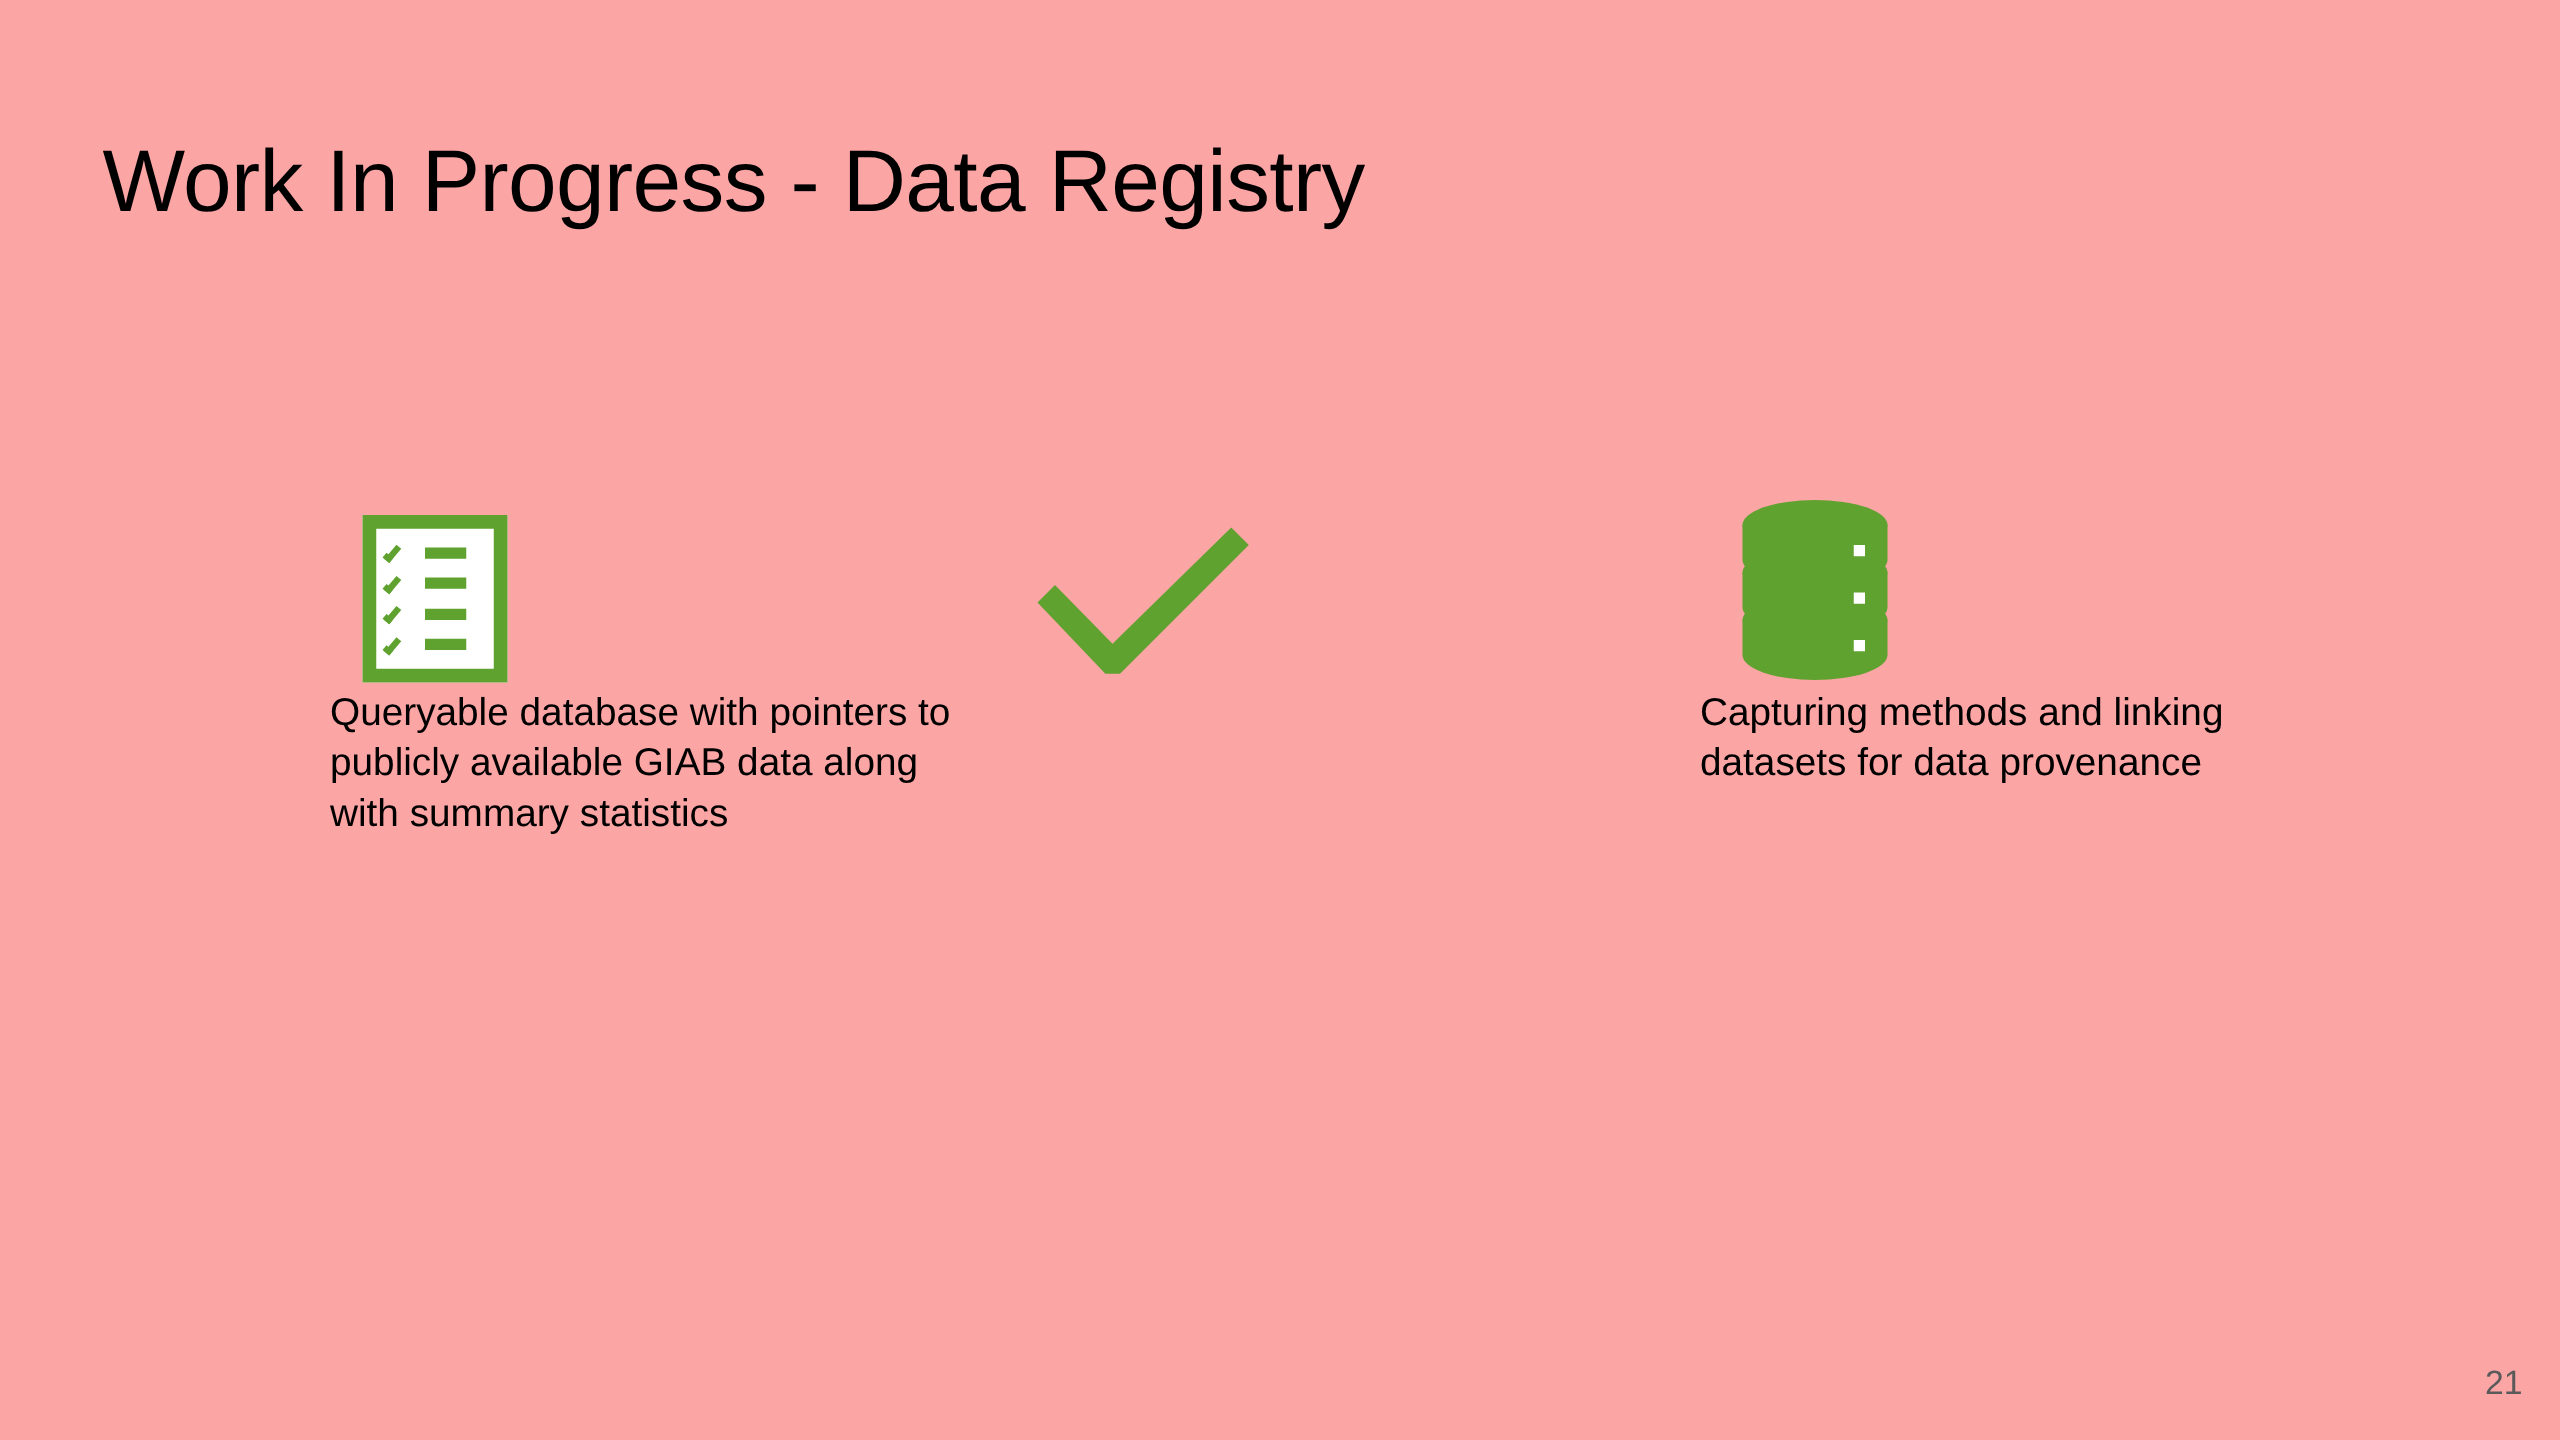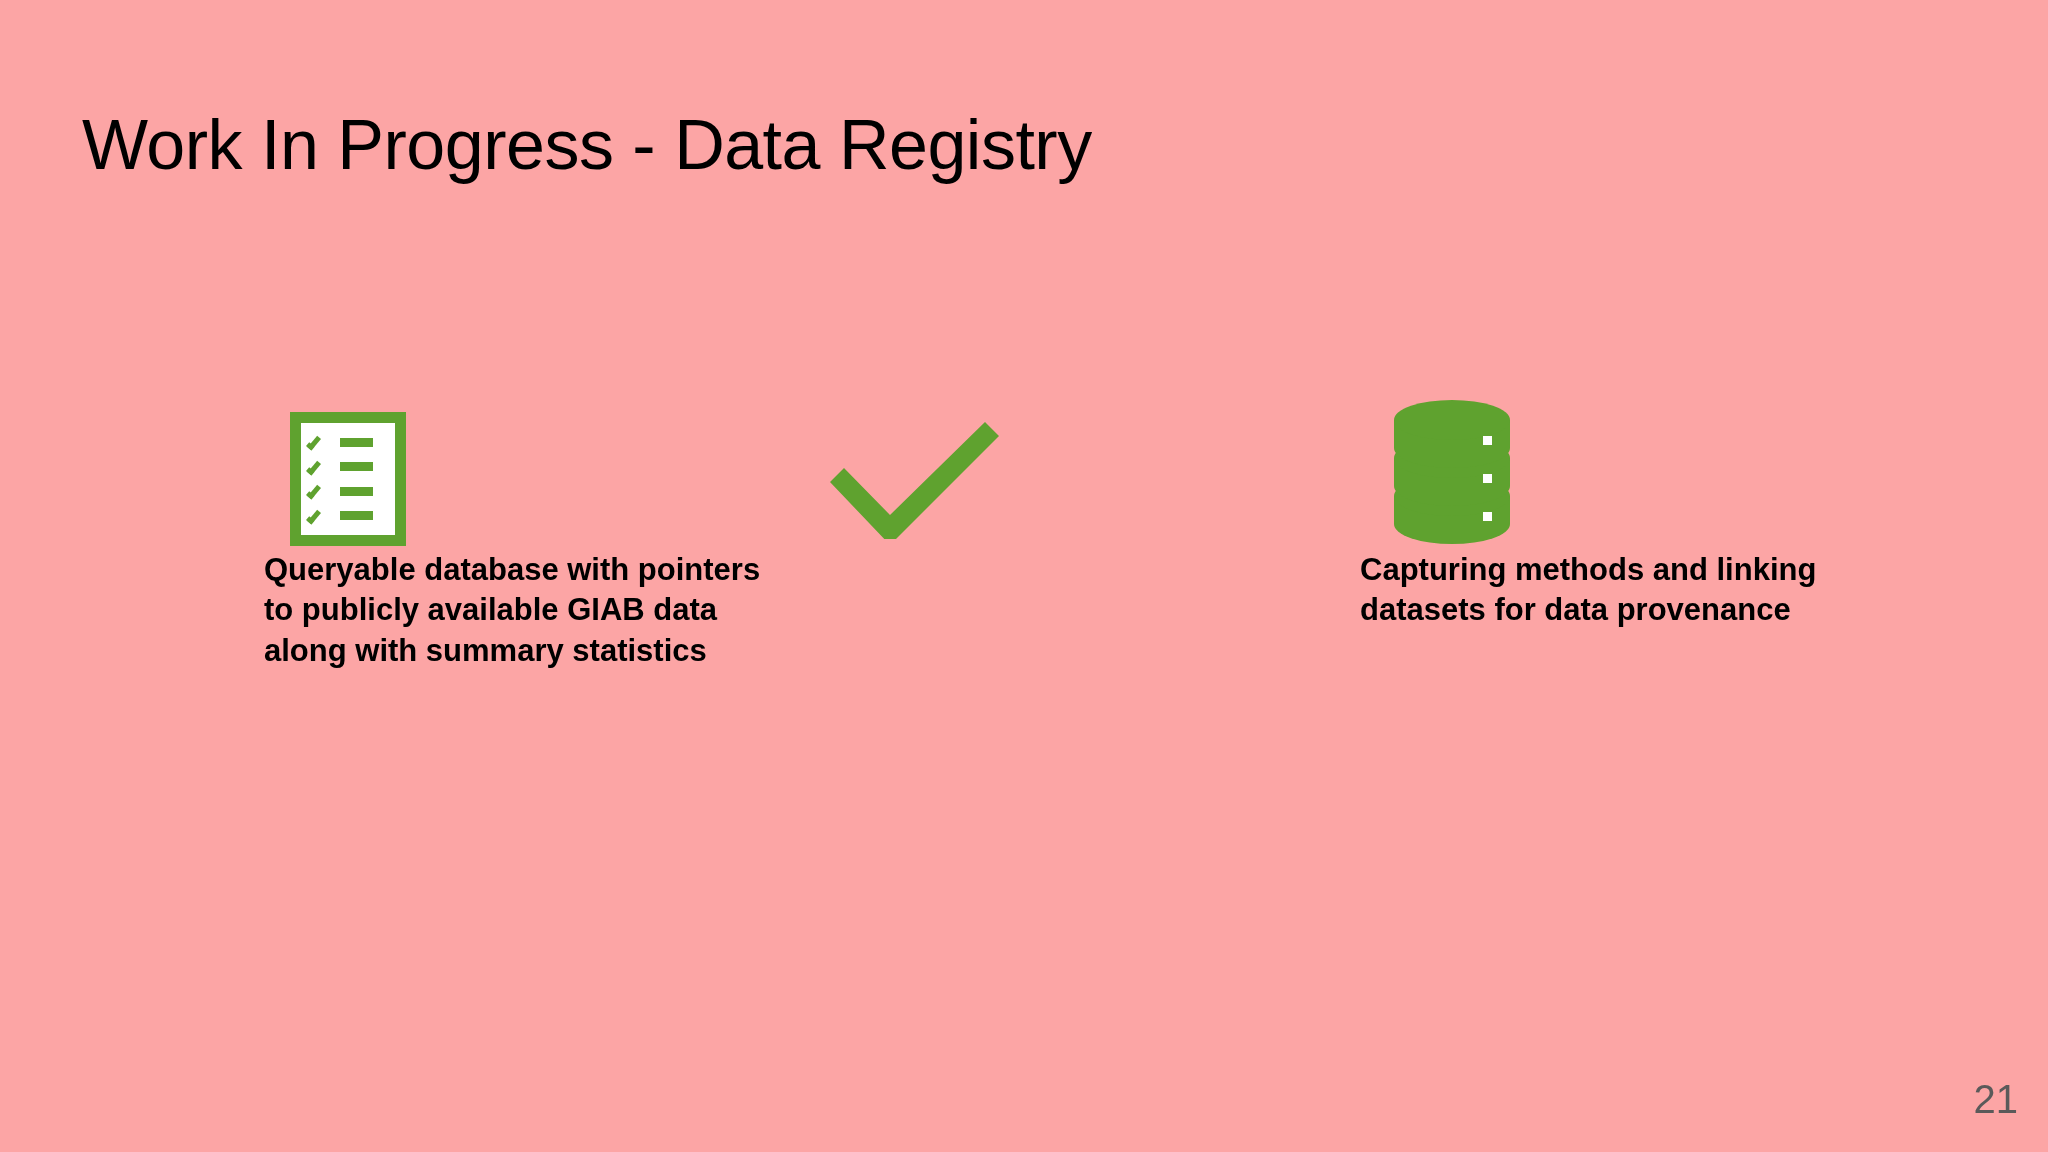"Queryable database with pointers to" .col-heading { font-weight: 700 -> 400 }
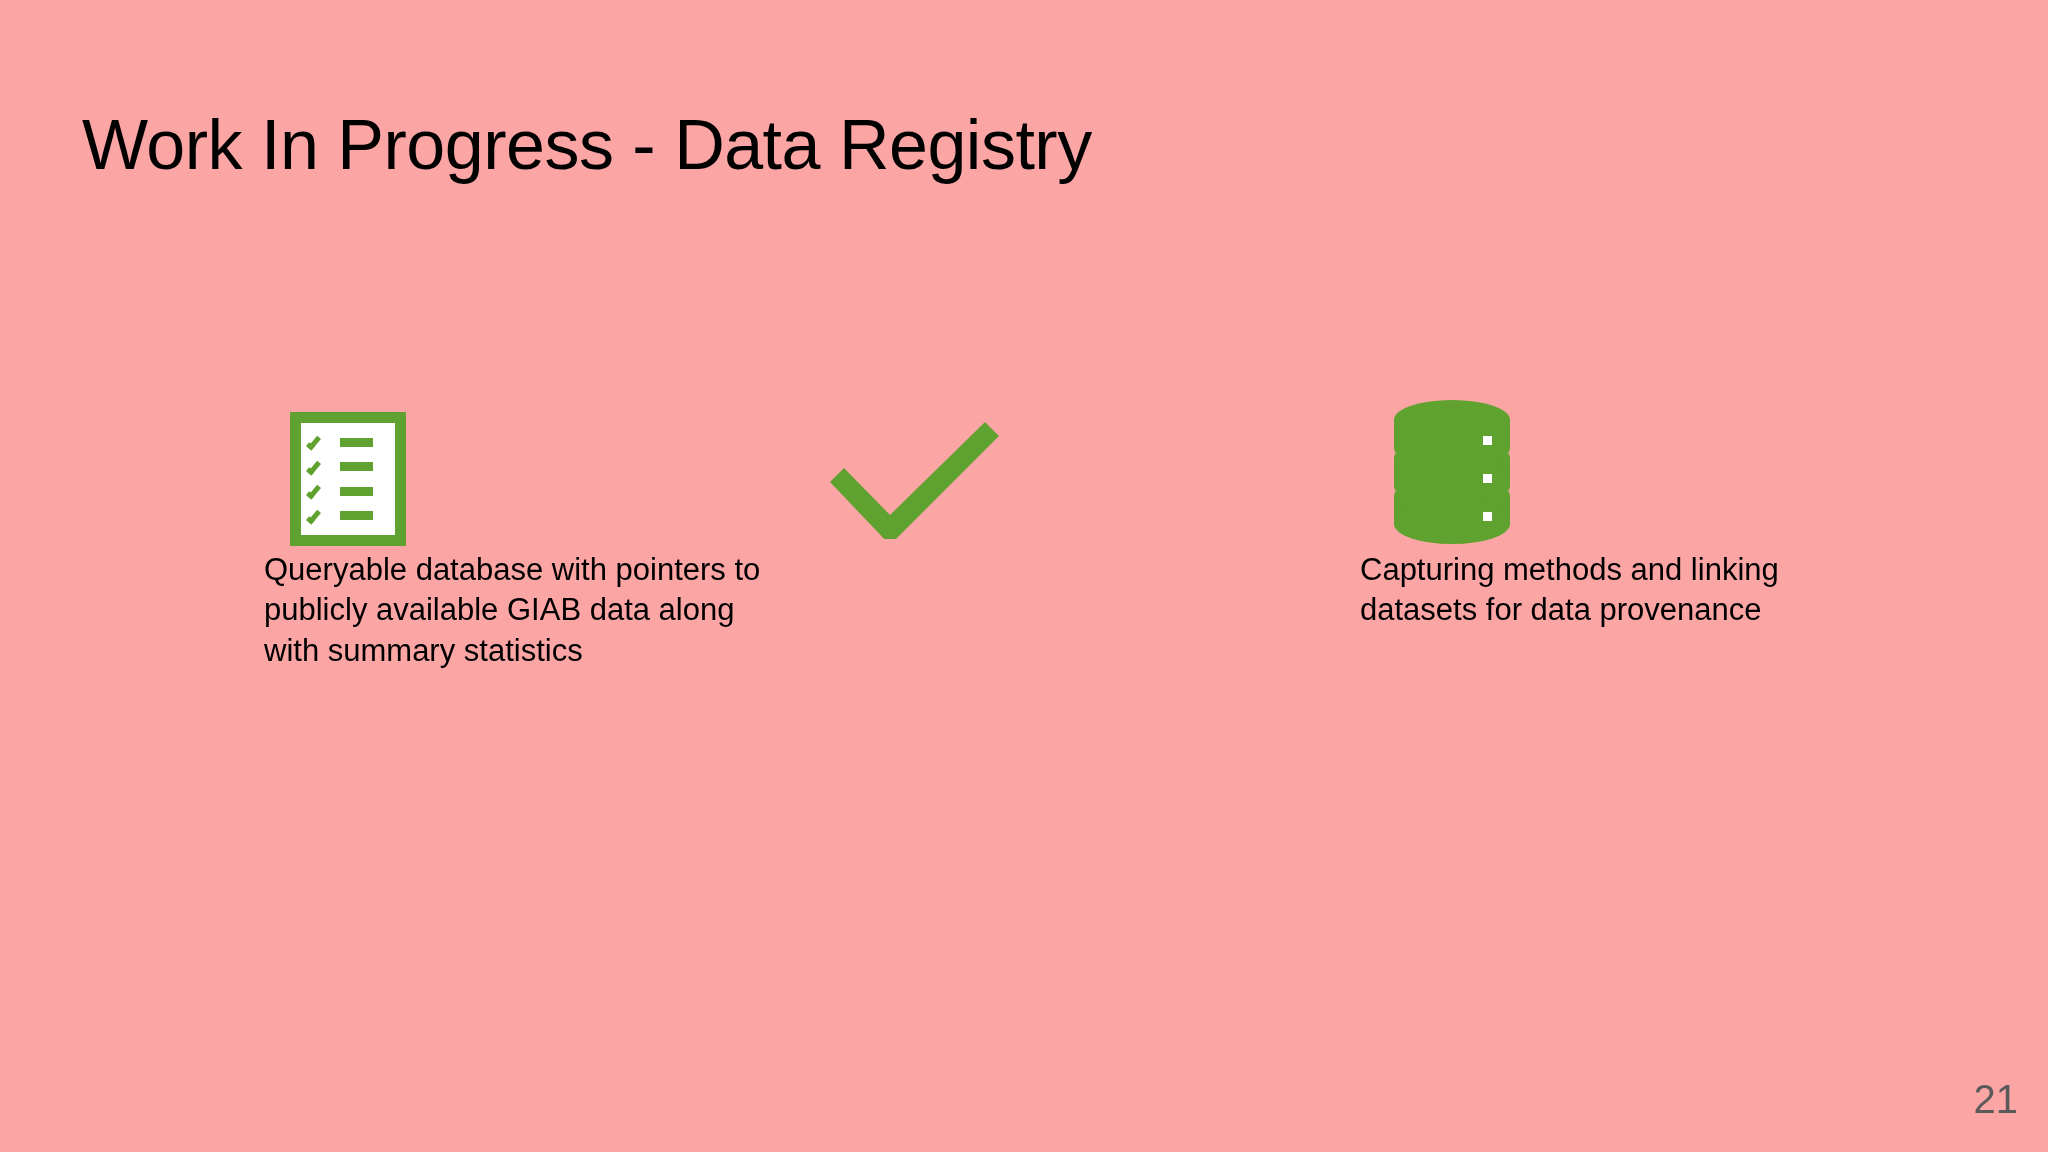"21" .page-number { font-size: 40px -> 27px }
